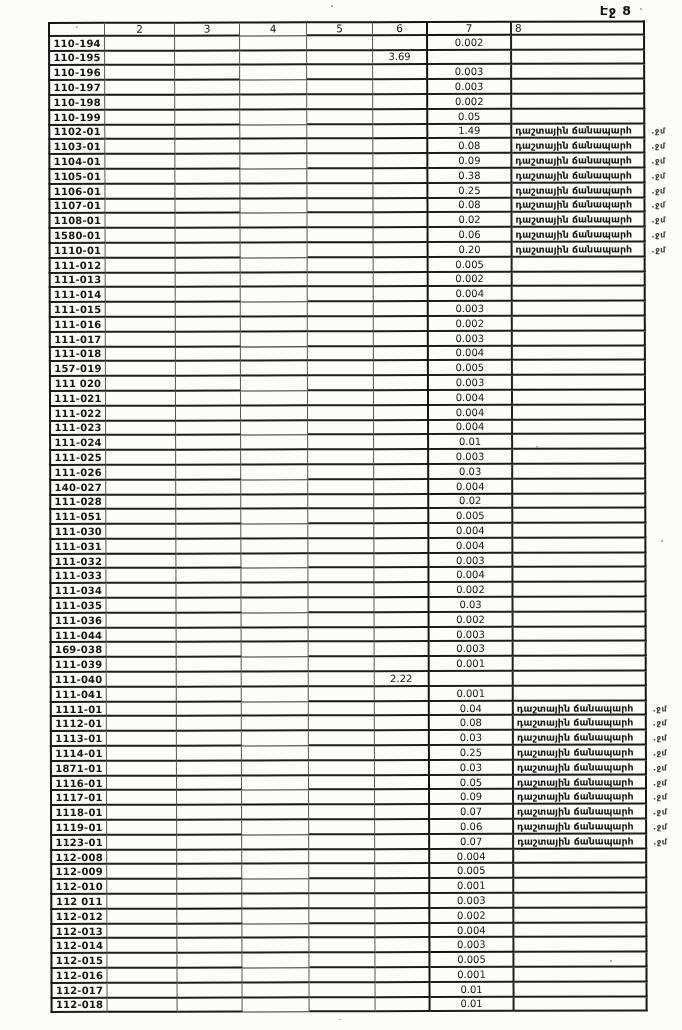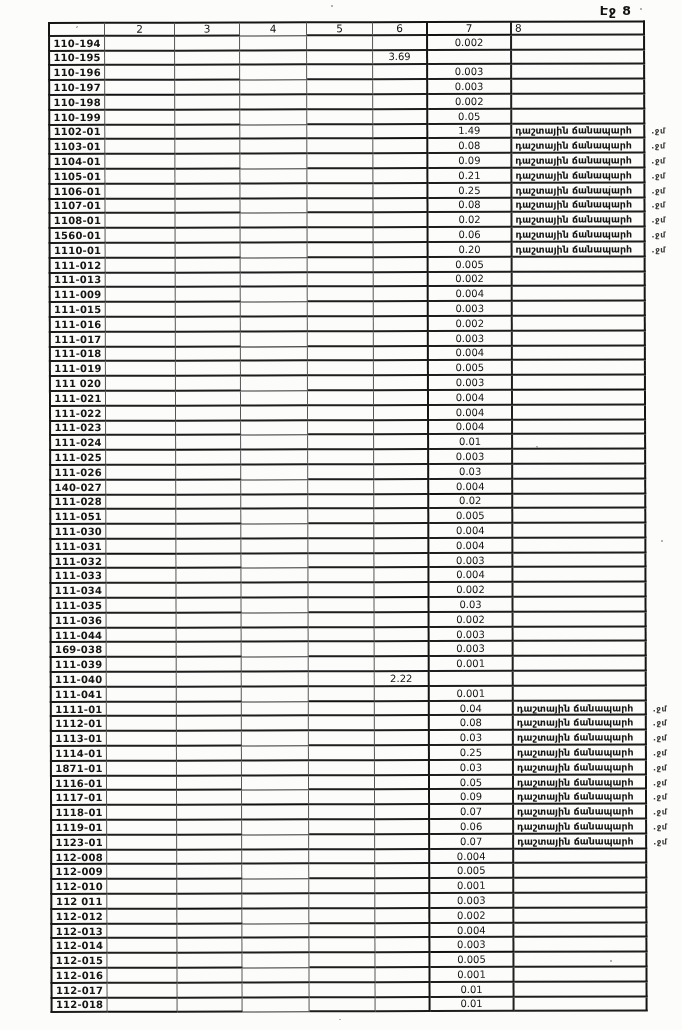"0.21" div.cell { text: 0.21 -> 0.38 }
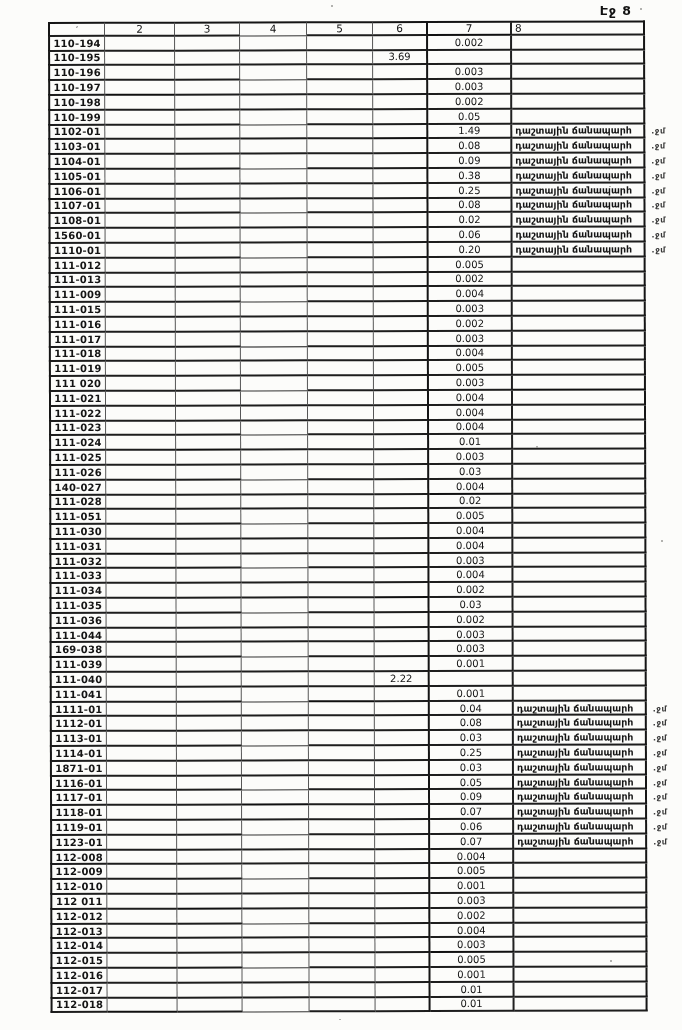"1560-01" div.cell { text: 1560-01 -> 1580-01 }
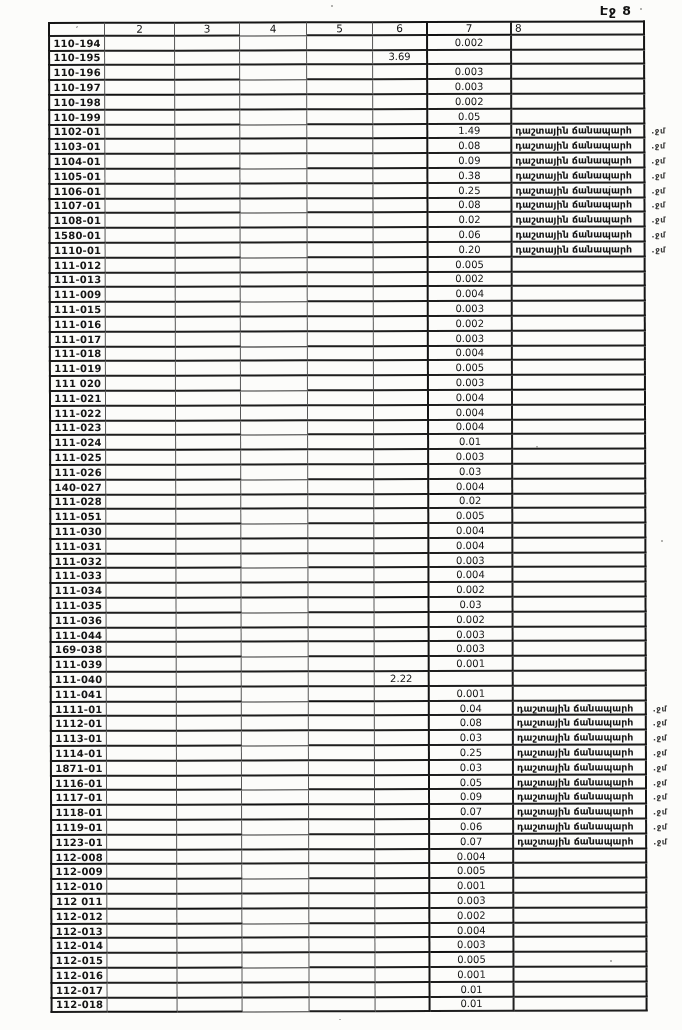"111-009" div.cell { text: 111-009 -> 111-014 }
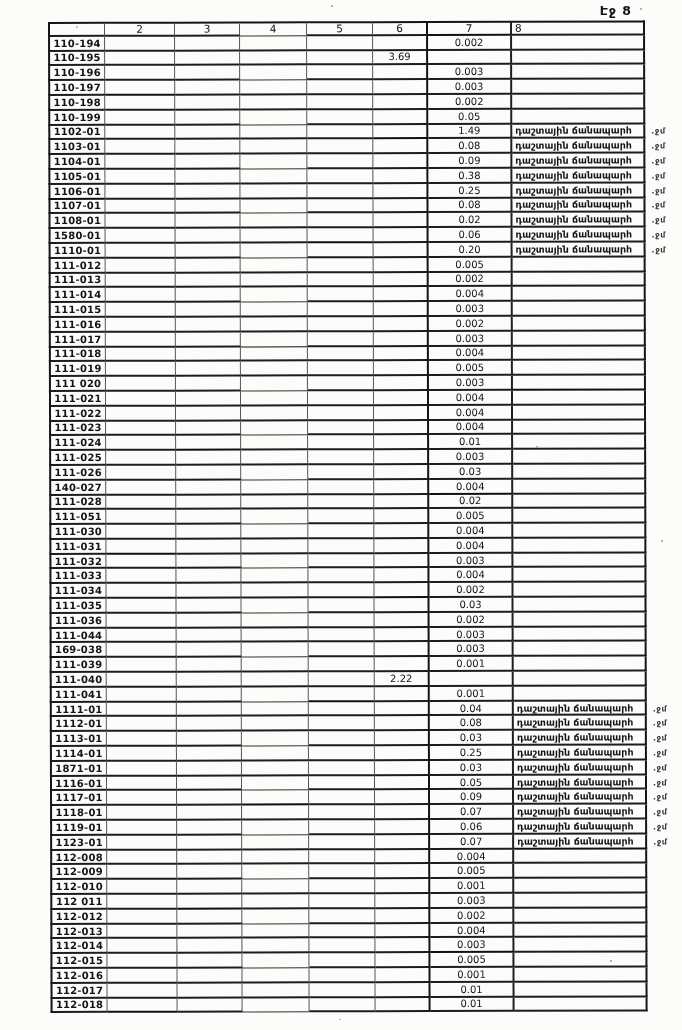"111-019" div.cell { text: 111-019 -> 157-019 }
